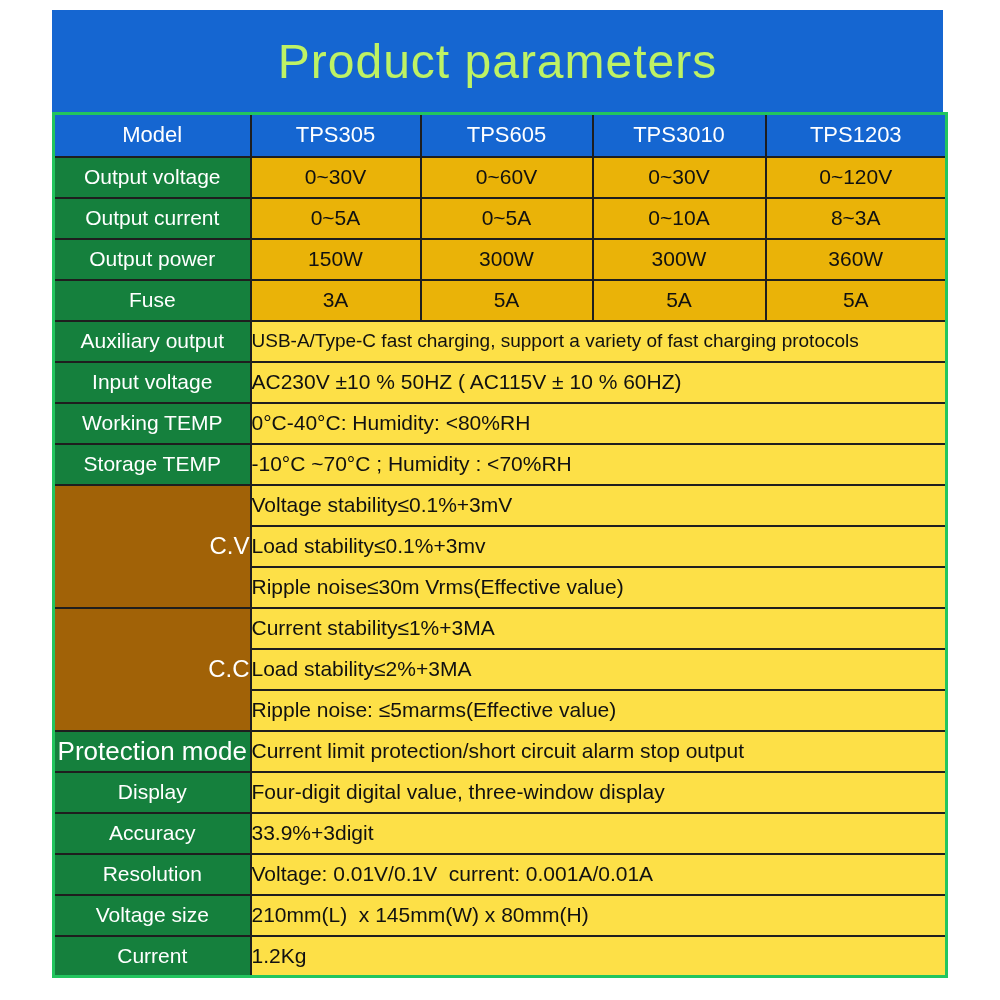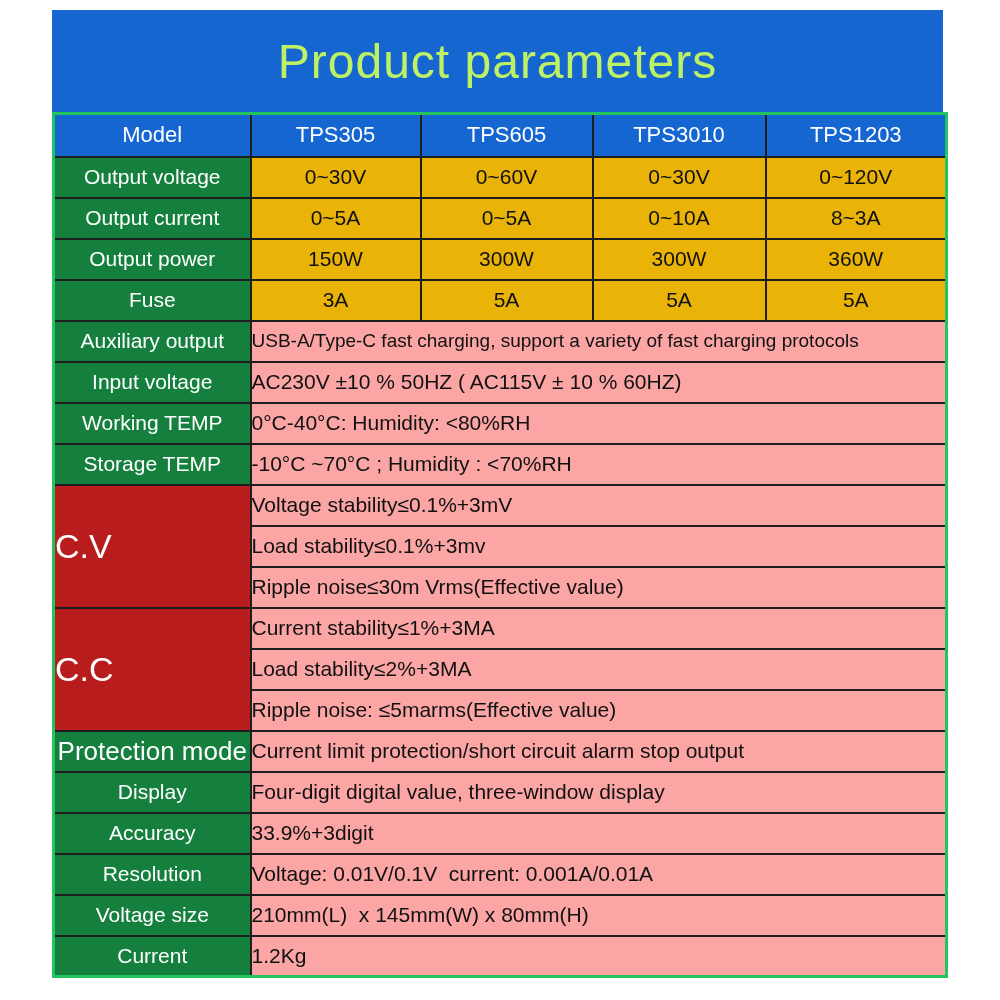"USB-A/Type-C fast charging, support a" .wide { background: #fca5a5 -> #fde047 }
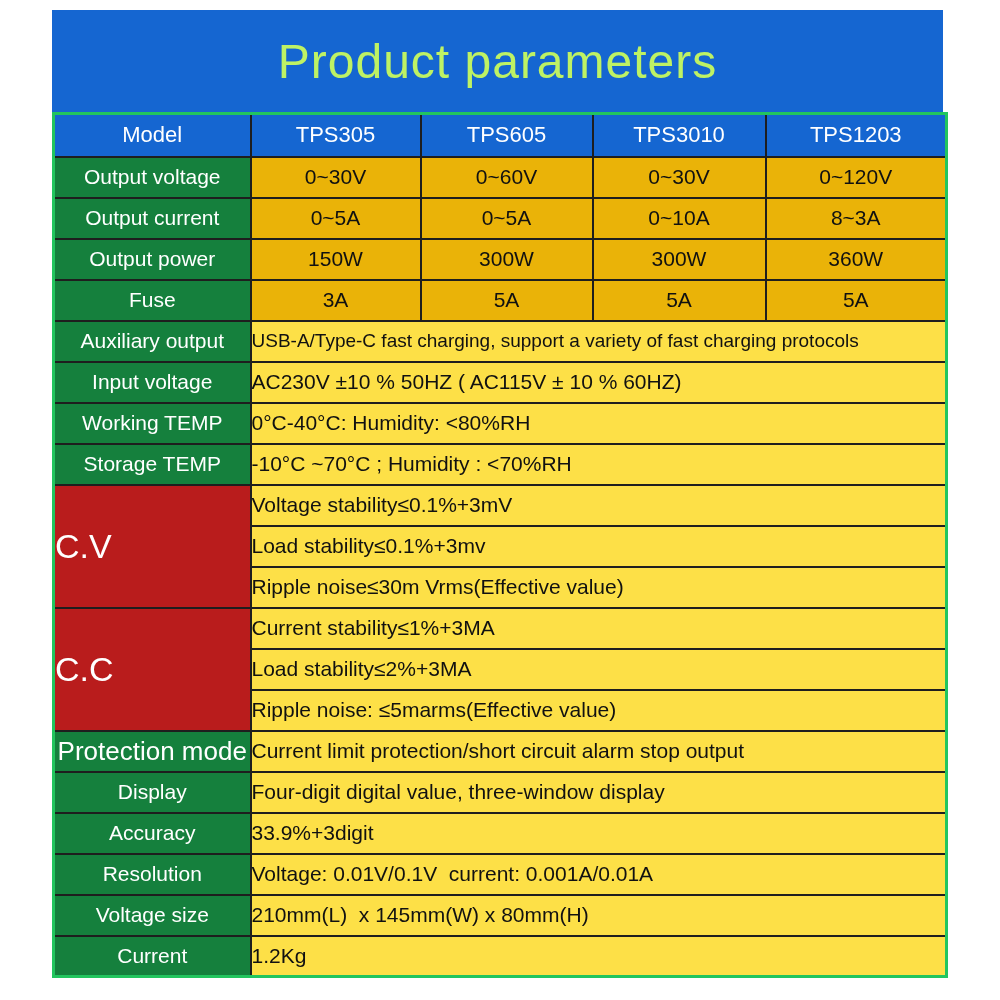"C.V" .lbl-big { background: #b91c1c -> #a16207; font-size: 34px -> 24px; text-align: left -> right }
